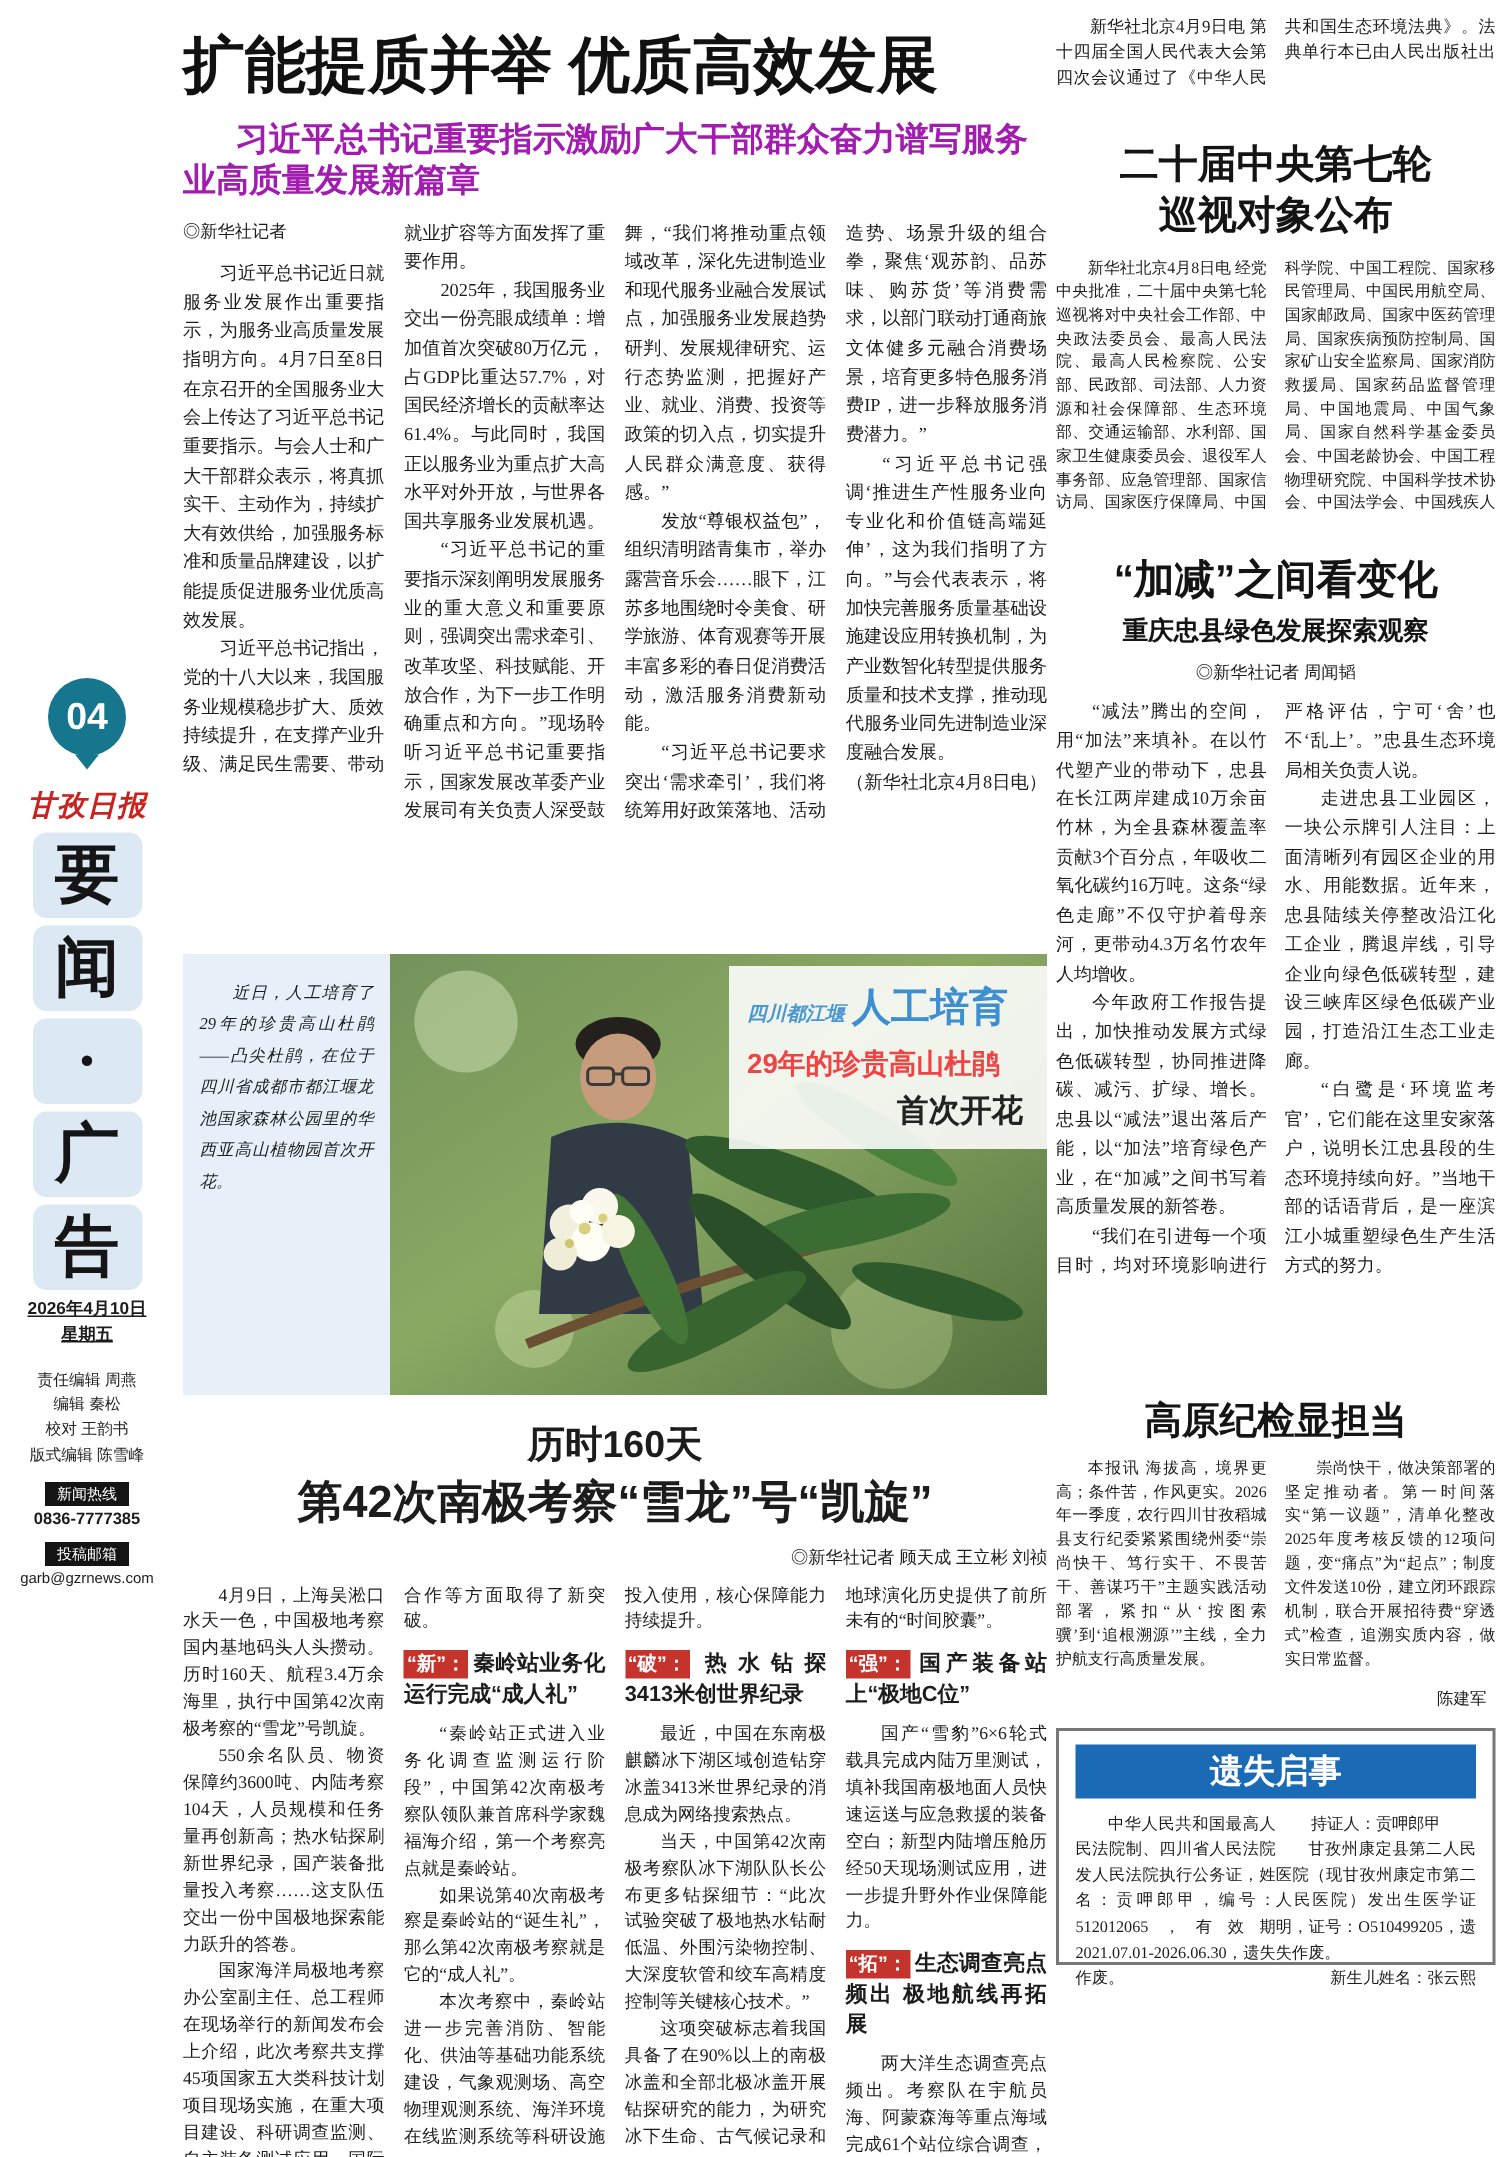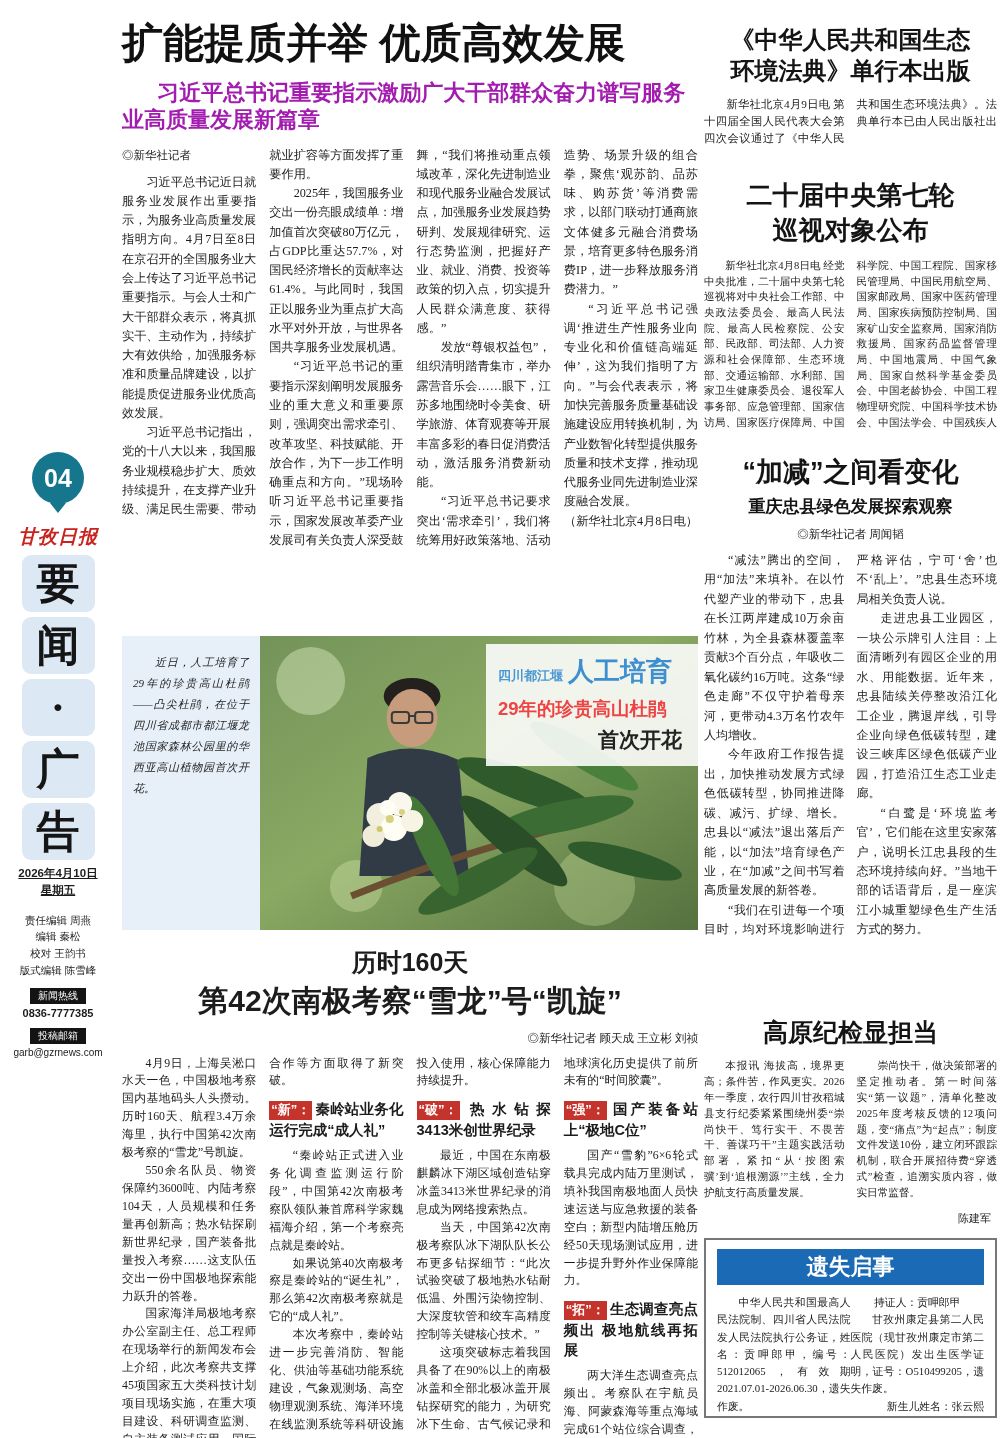"《中华人民共和国生态" h2.r-head { html: <h2> <span>《中华人民共和国生态</span><br> <span>环境法典》单行本出版</span> </h2> -> none }
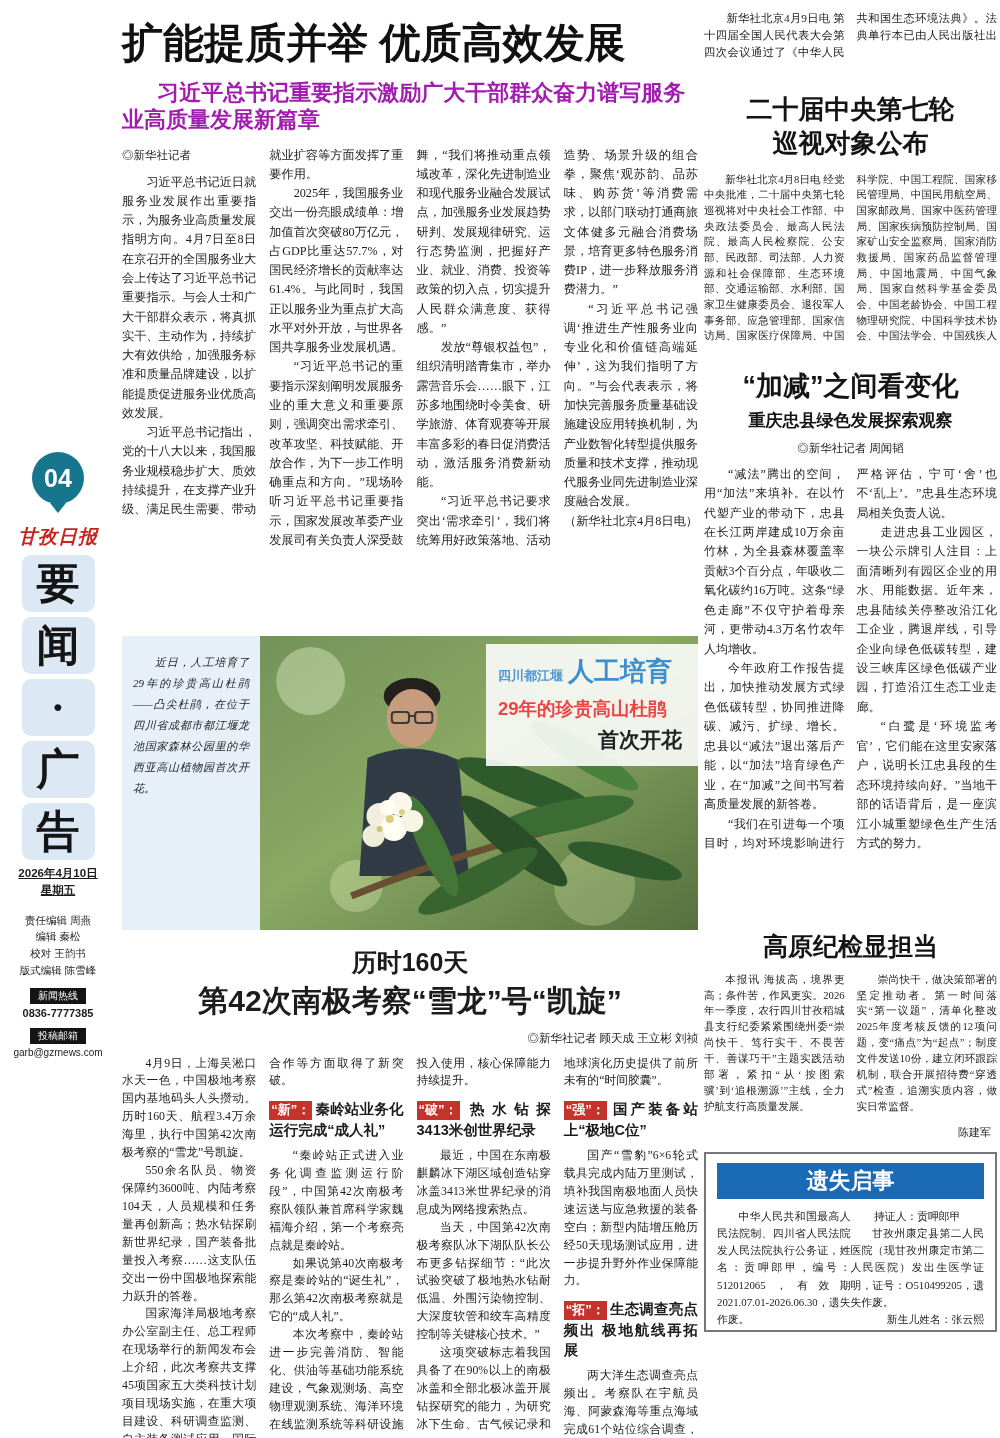"四川都江堰" .ov-loc { font-style: none -> italic }
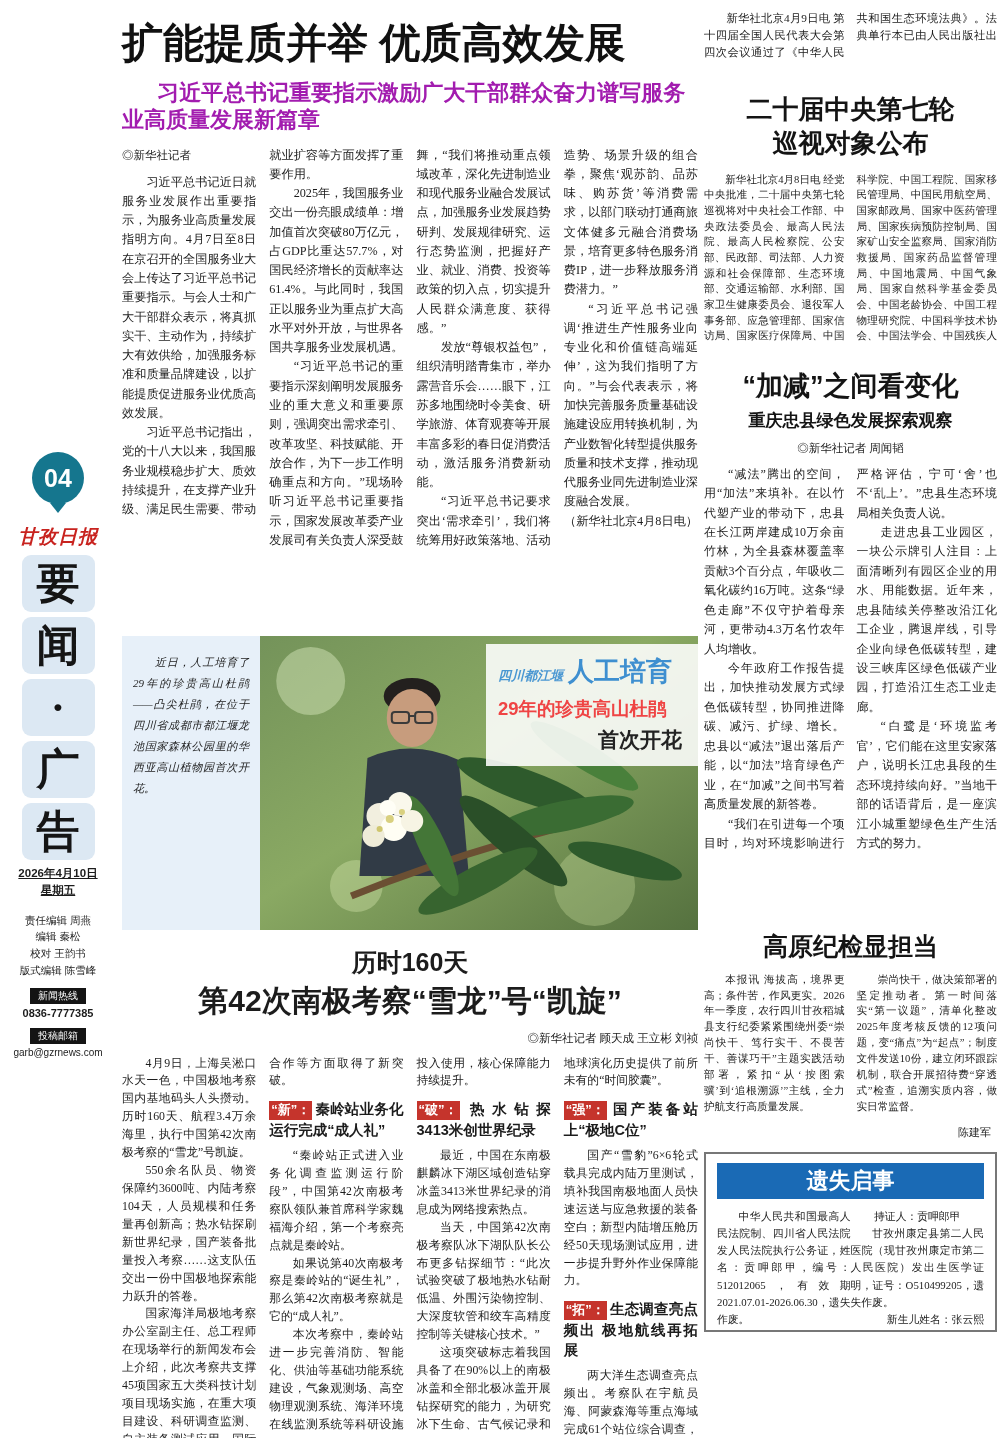"遗失启事" .notice { height: 180px -> 158px }
